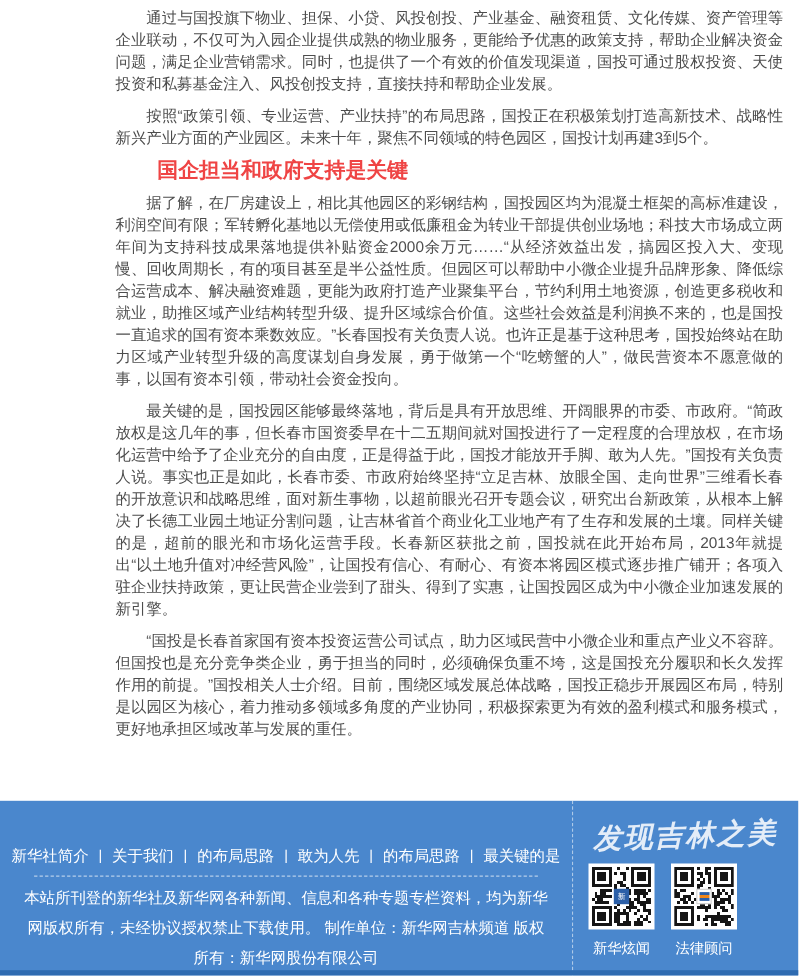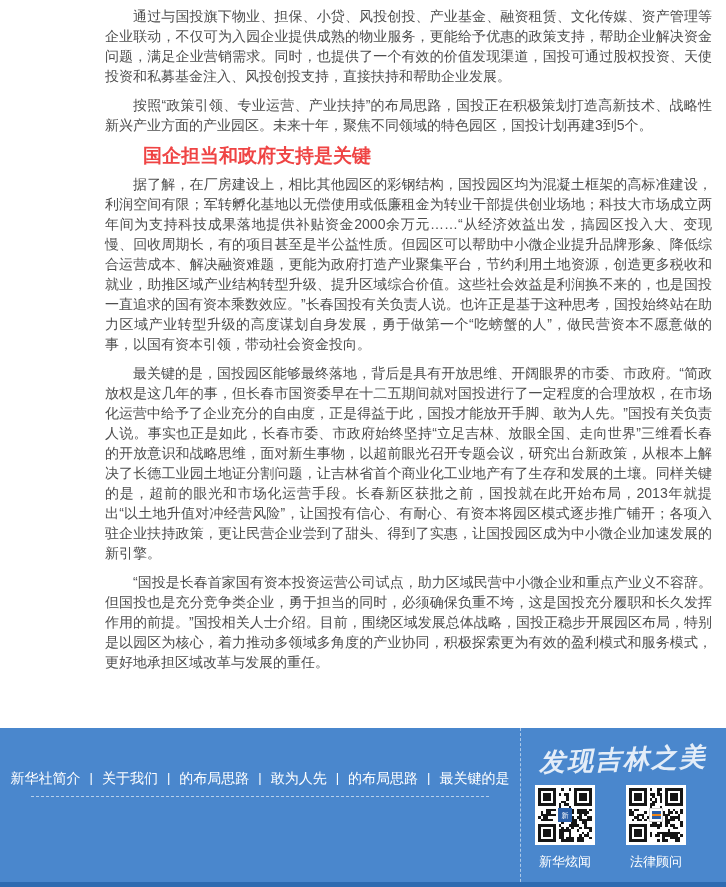"本站所刊登的新华社及新华网各种新闻、信息和各种专题专栏资料，均为新华网版权所有，" div.footer-copy { html: none -> <div>本站所刊登的新华社及新华网各种新闻、信息和各种专题专栏资料，均为新华网版权所有，未经协议授权禁止下载使用。 制作单位：新华网吉林频道 版权所有：新华网股份有限公司</div> }
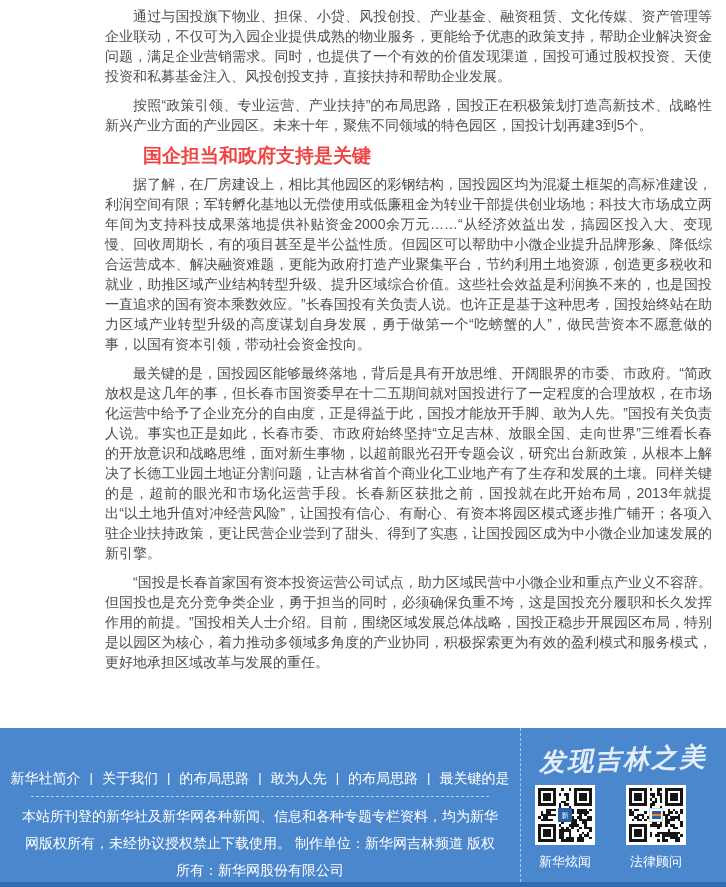"新华炫闻" .qr-row { gap: 31px -> 15px }
